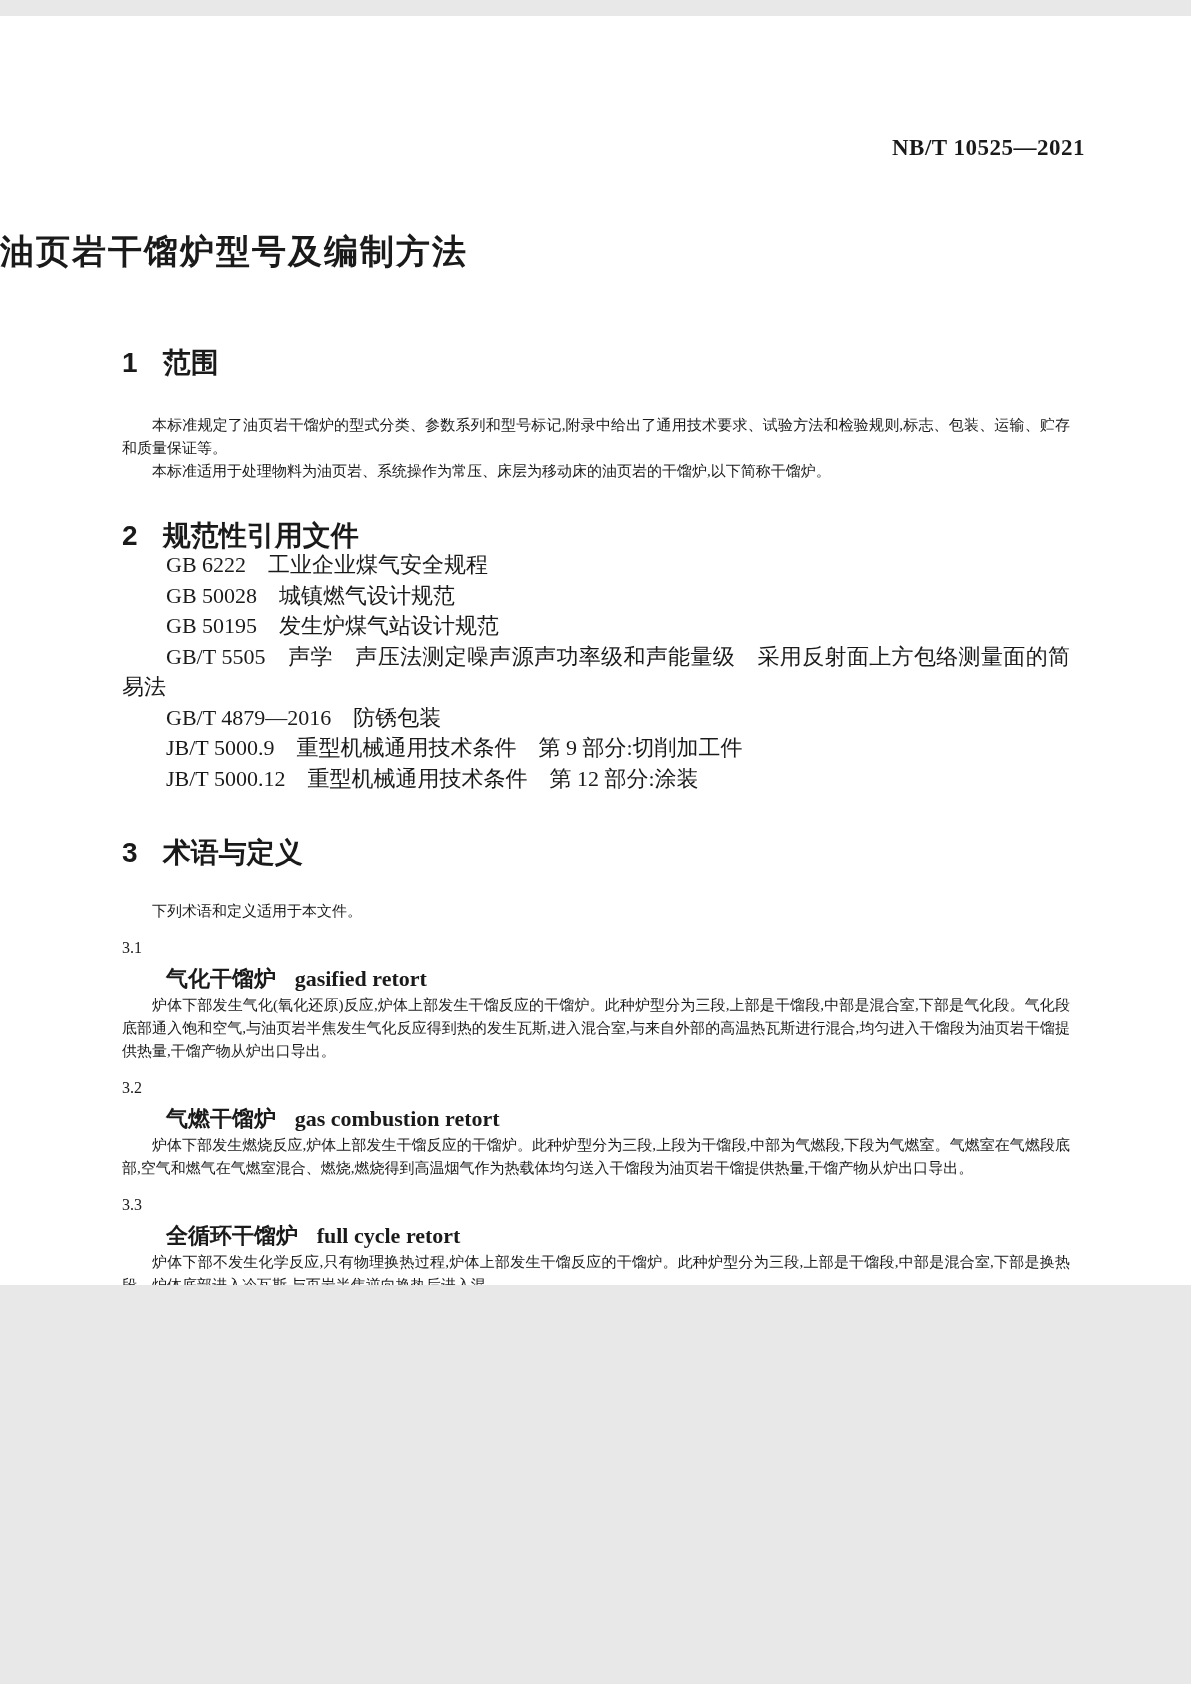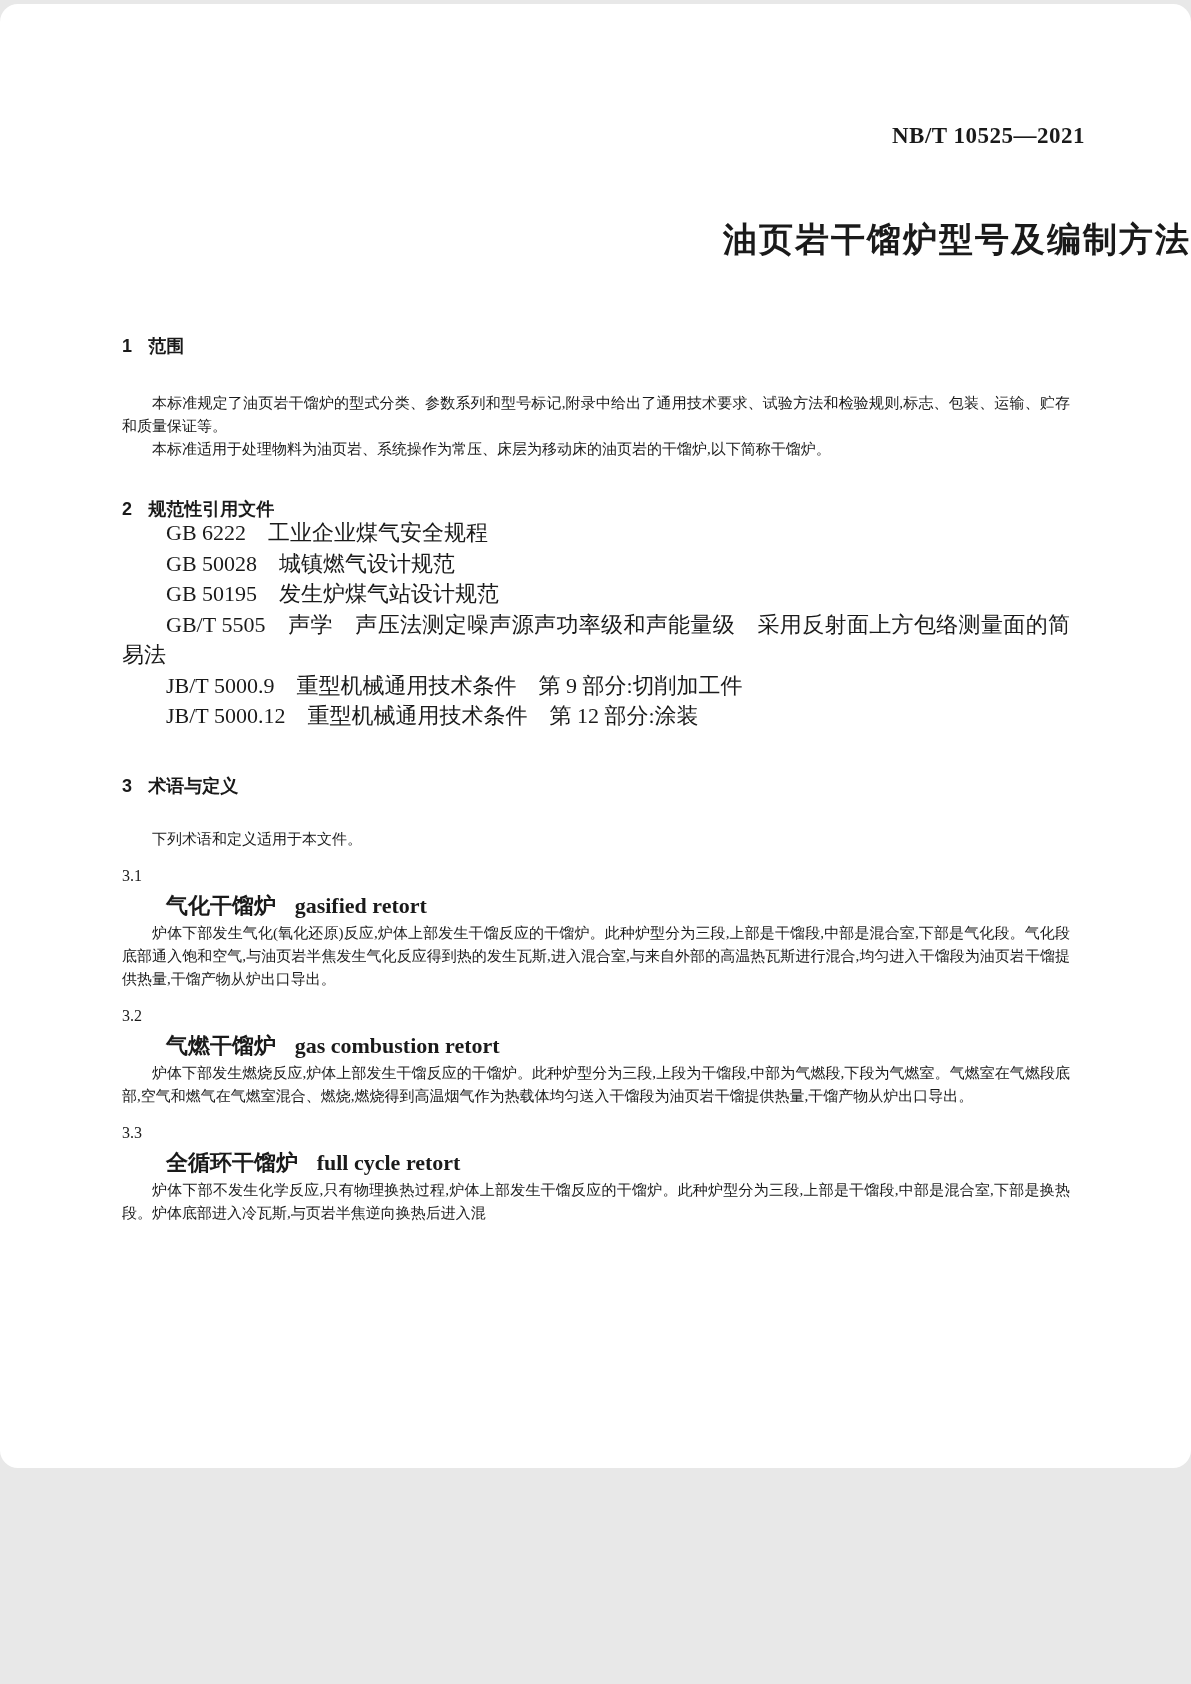"NB/T 10525—2021" .page { border-radius: 18px -> none; height: 1464px -> 1269px; margin: 4px auto -> 16px auto }
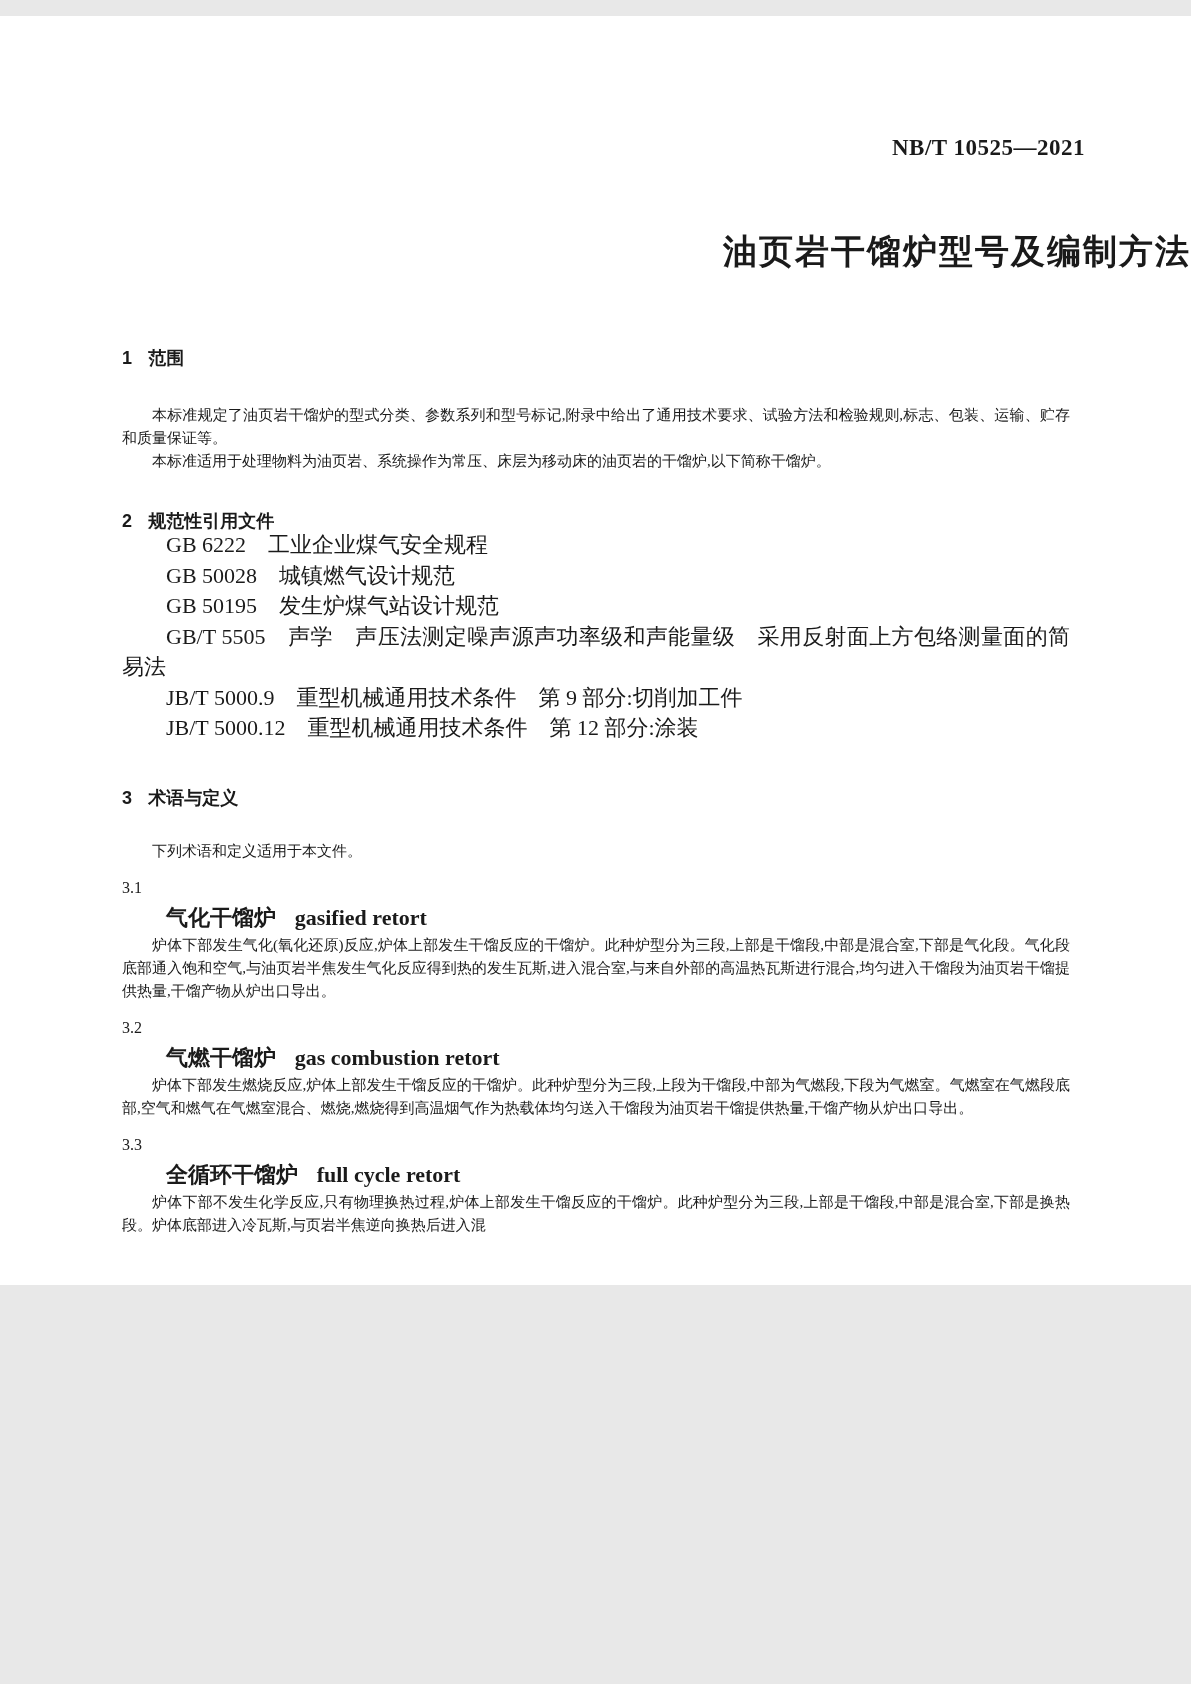"油页岩干馏炉型号及编制方法" .doc-title { text-align: right -> left }
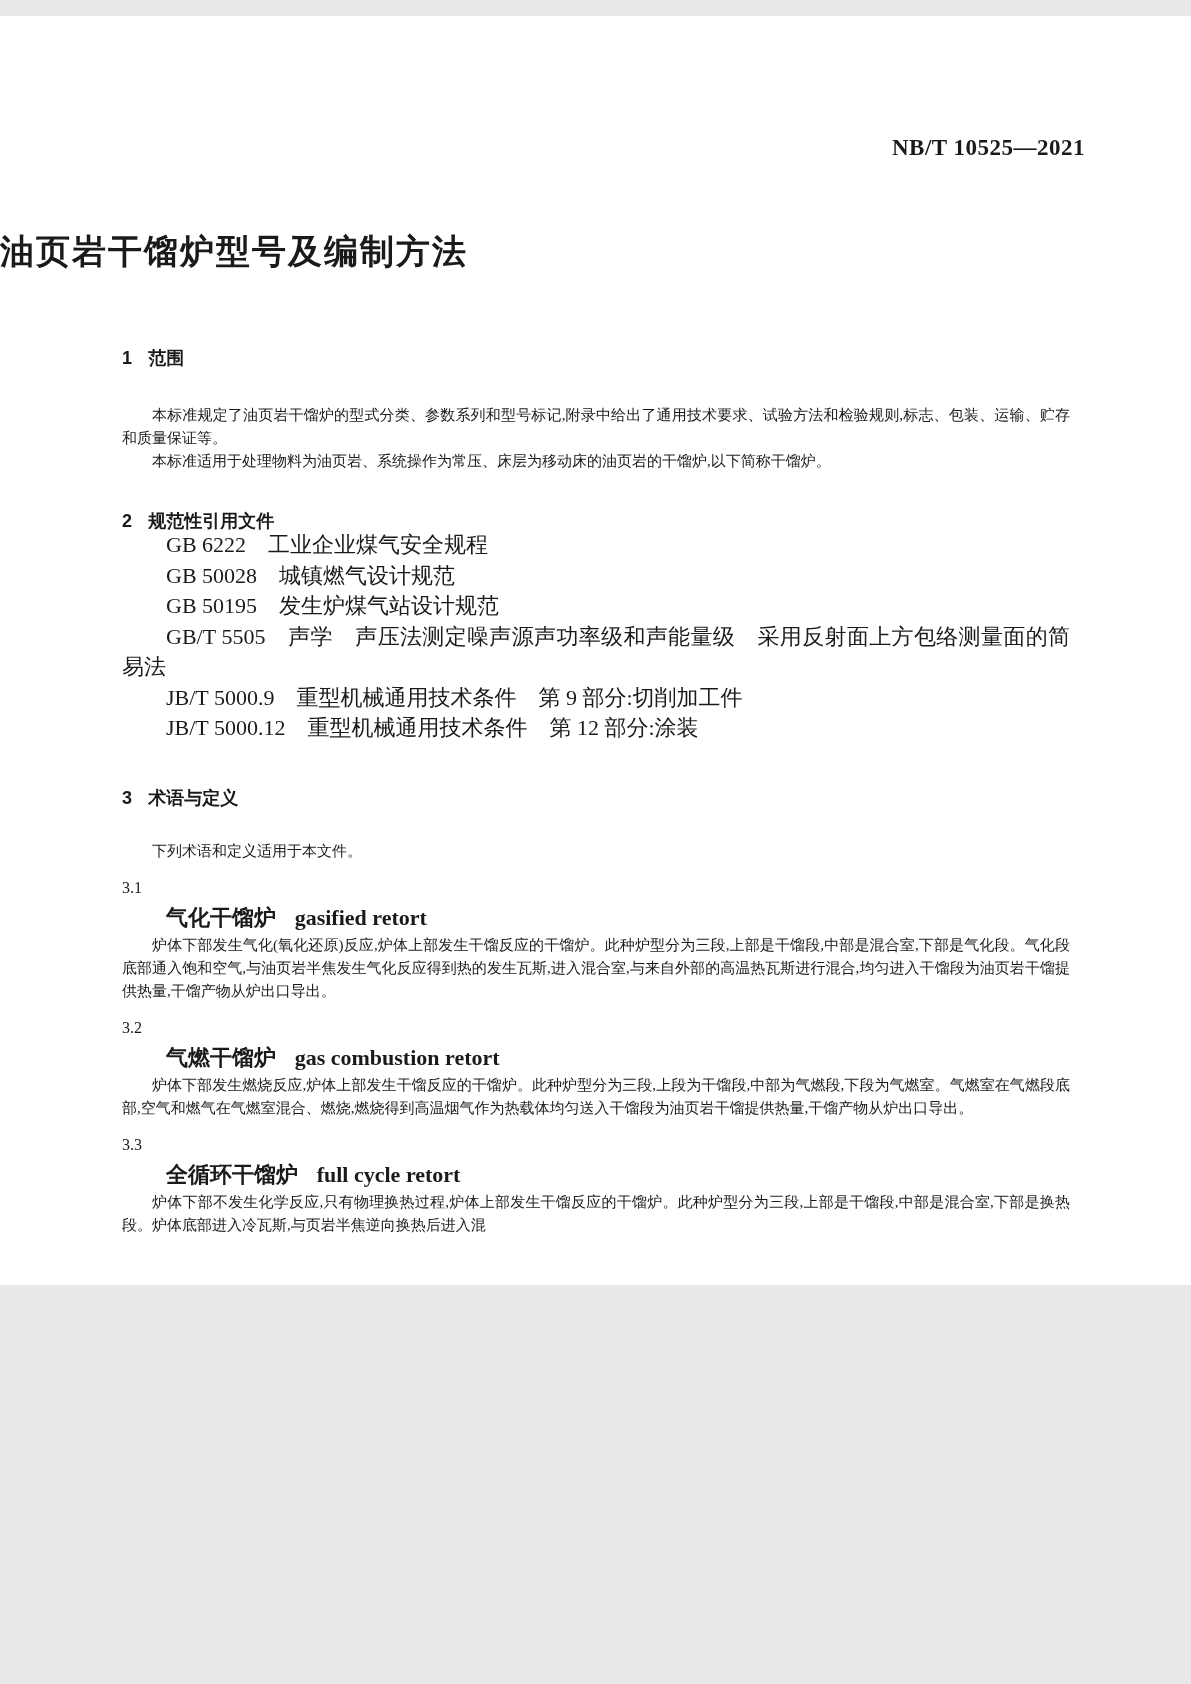"1 范围" .sec-heading { font-size: 18px -> 28px }
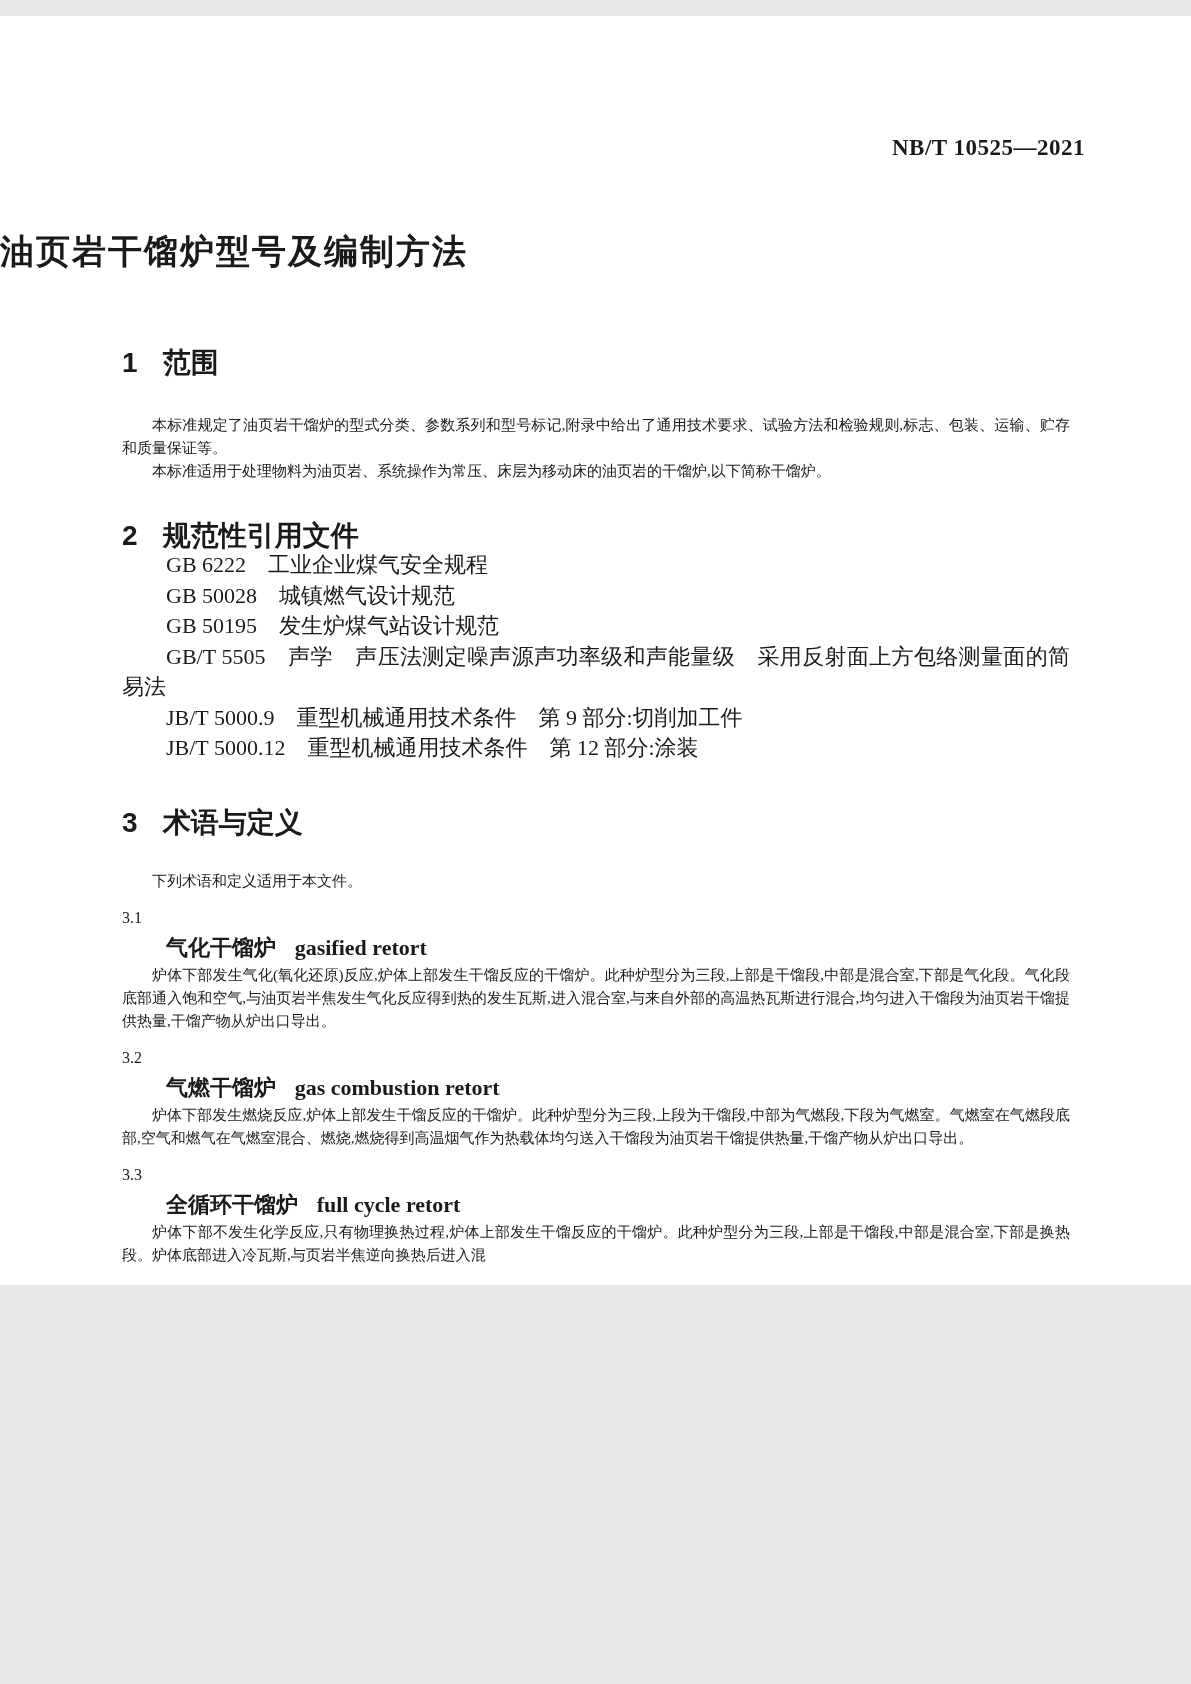"GB/T 4879—2016 防锈包装" p.ref { html: none -> <p>GB/T 4879—2016 防锈包装</p> }
